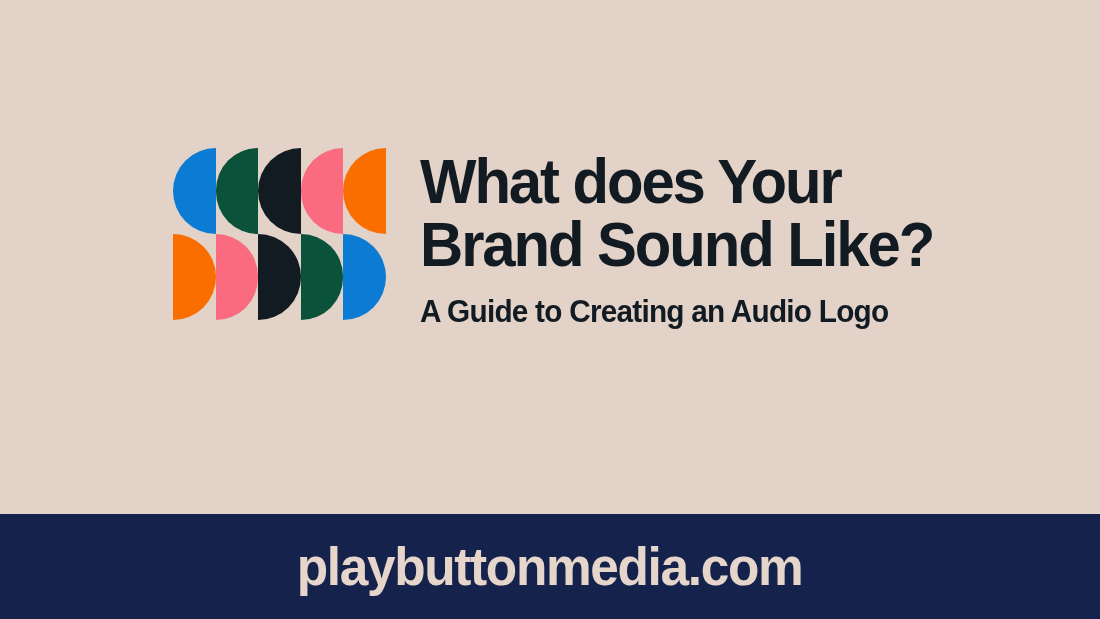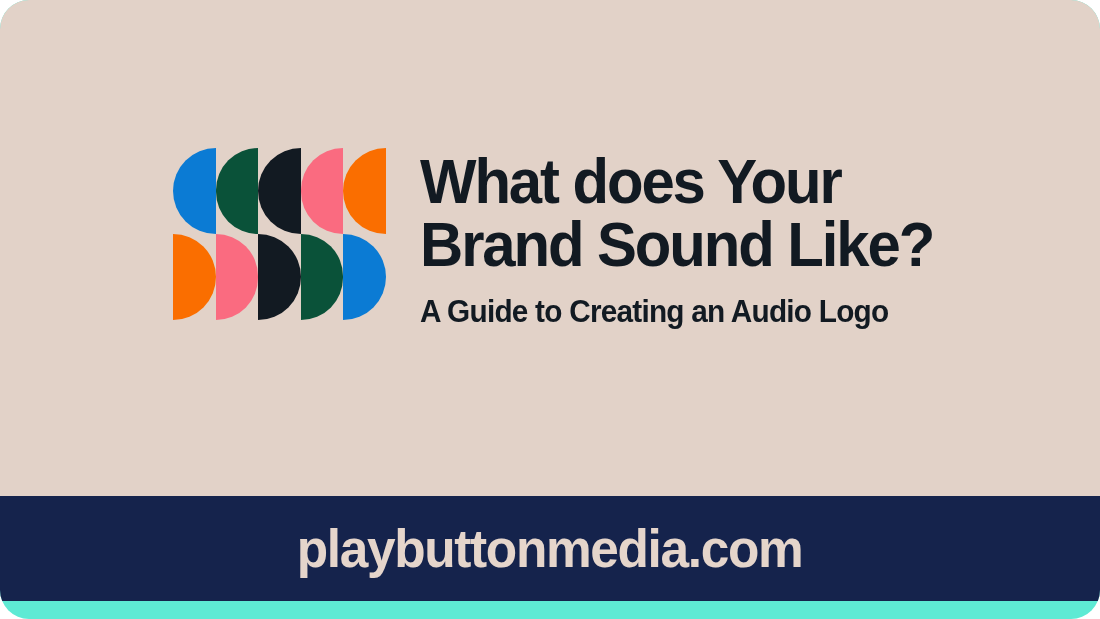"What does Your" div { background: #5eead4 -> #6d28d9; border-radius: 29px -> none }
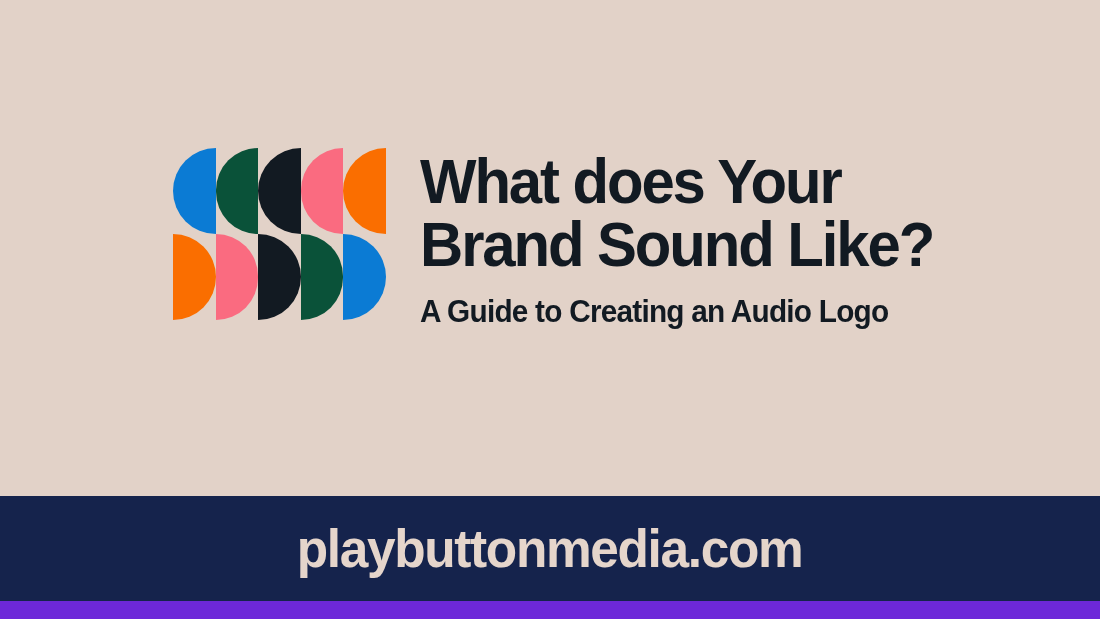"playbuttonmedia.com" #footer-bar { top: 496px -> 514px }
